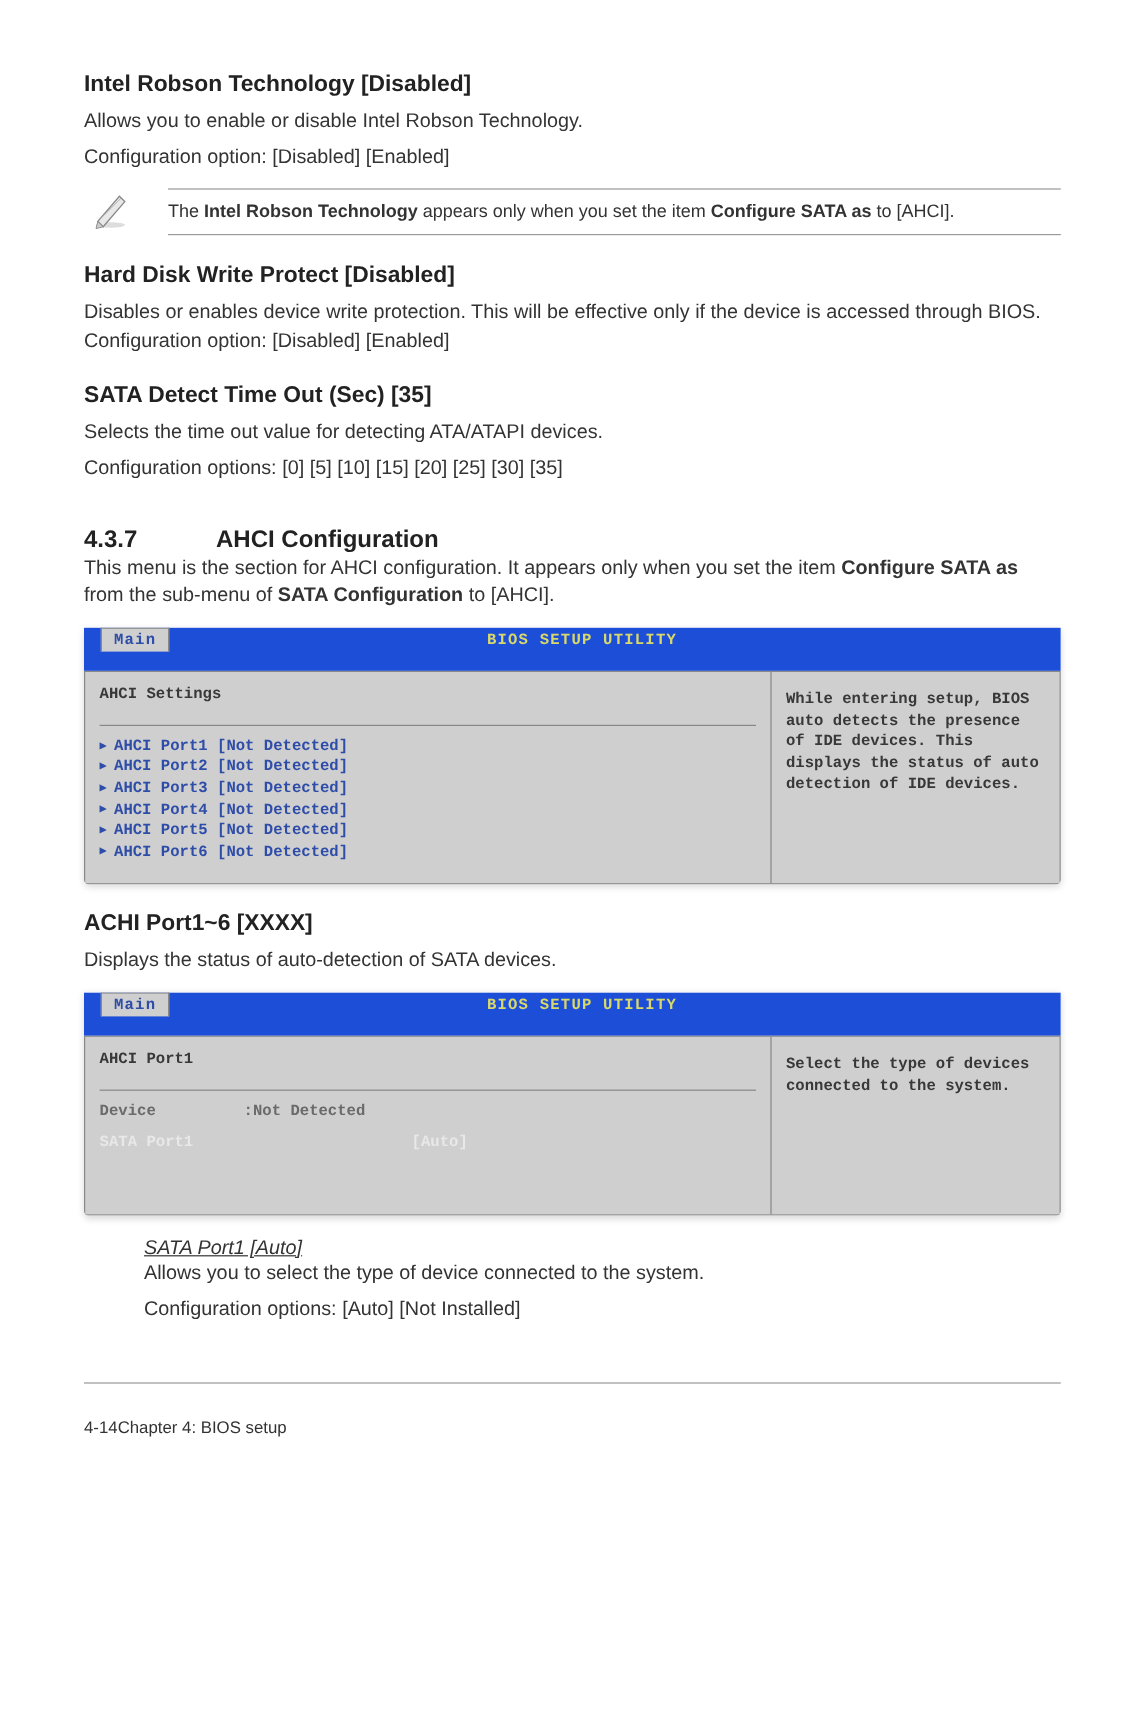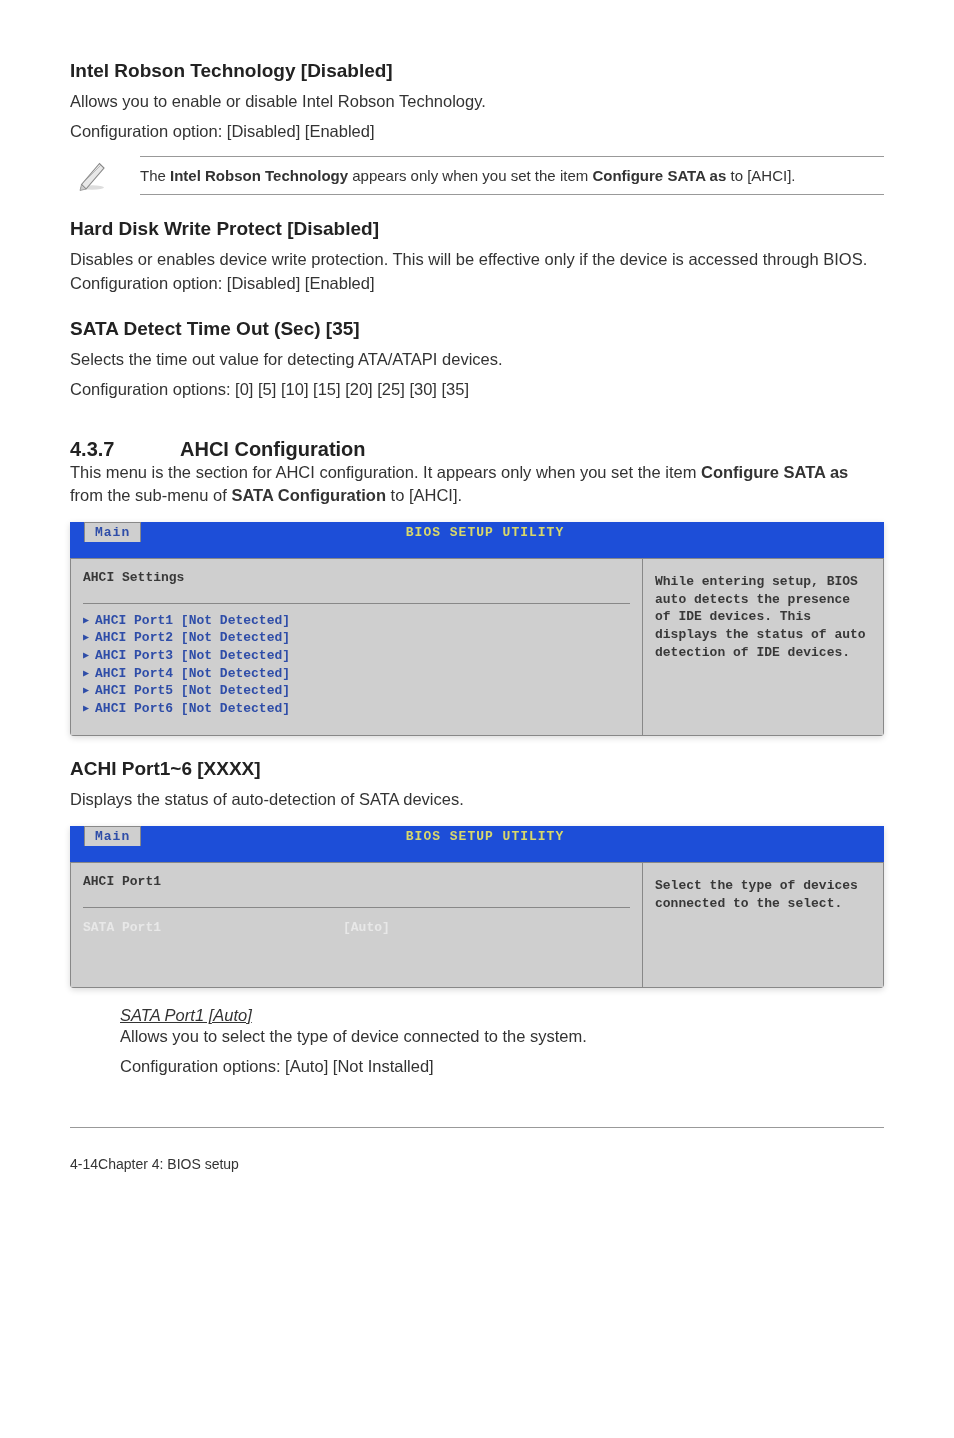"Select the type of devices" div.bios-right { text: select -> system }
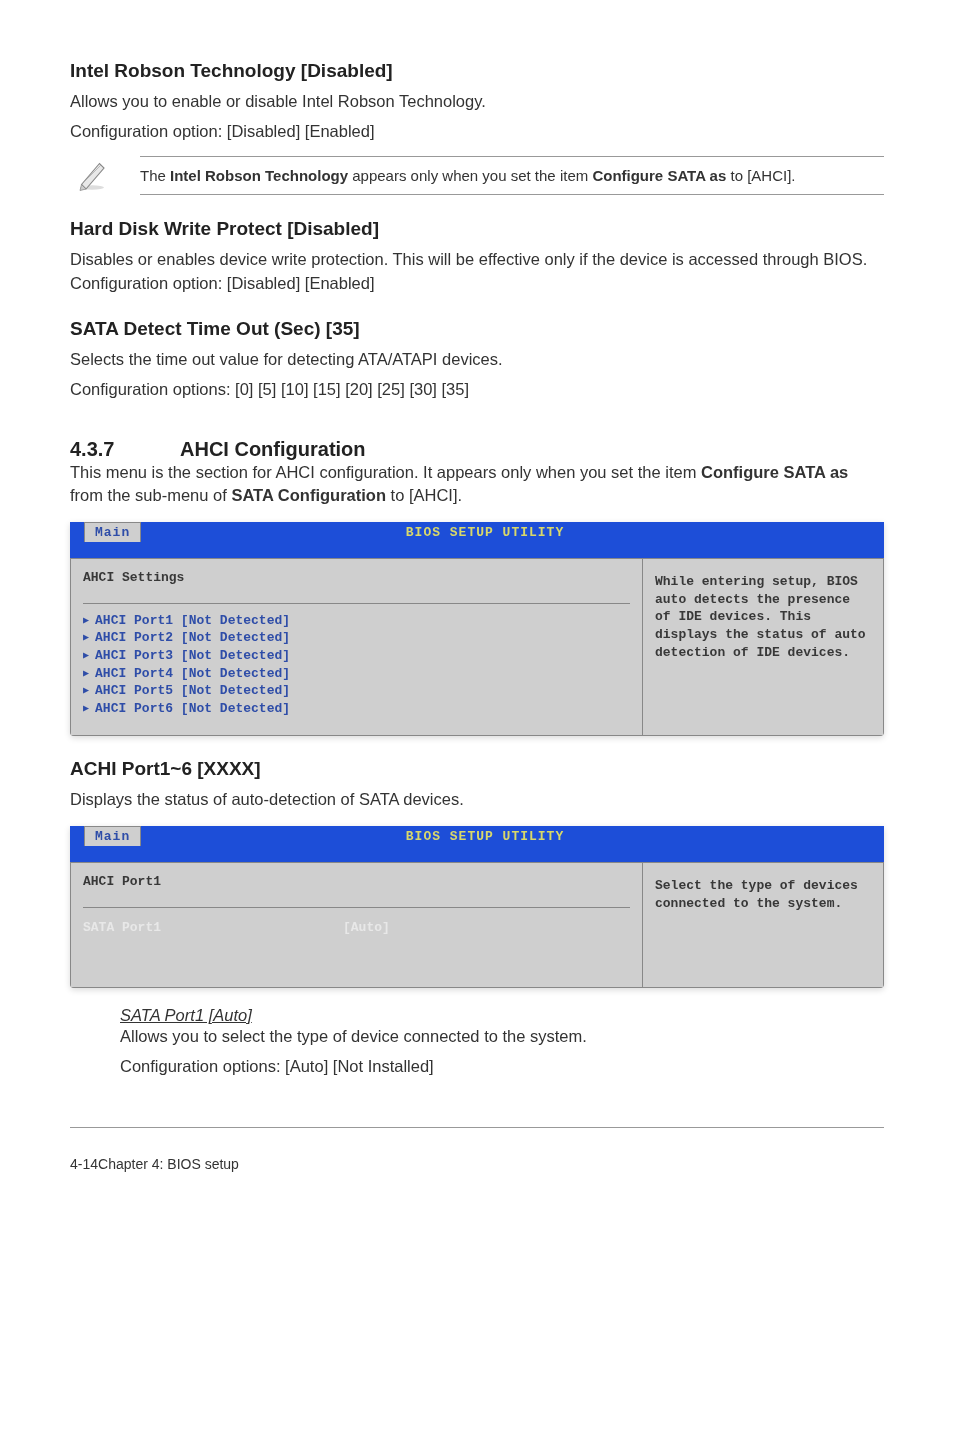"Device :Not Detected" div.device-row { html: none -> <div> <span>Device</span><span>:Not Detected</span> </div> }
